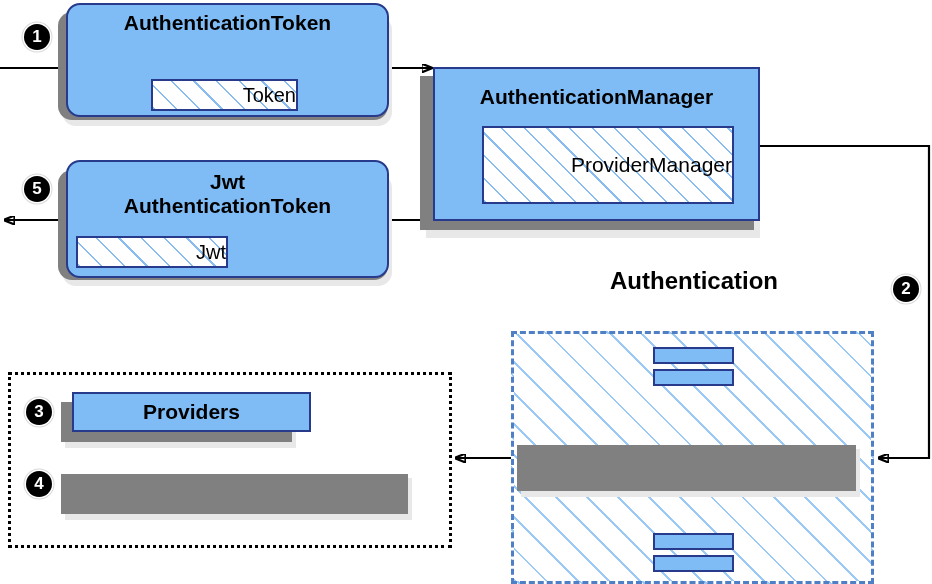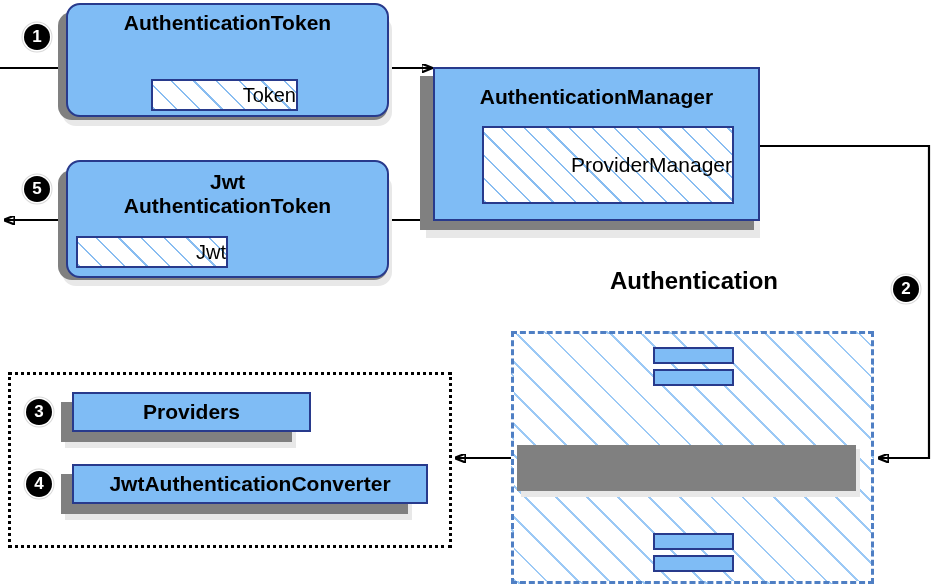"JwtAuthenticationConverter" div.node { html: <div> <span>JwtAuthenticationConverter</span> </div> -> none }
